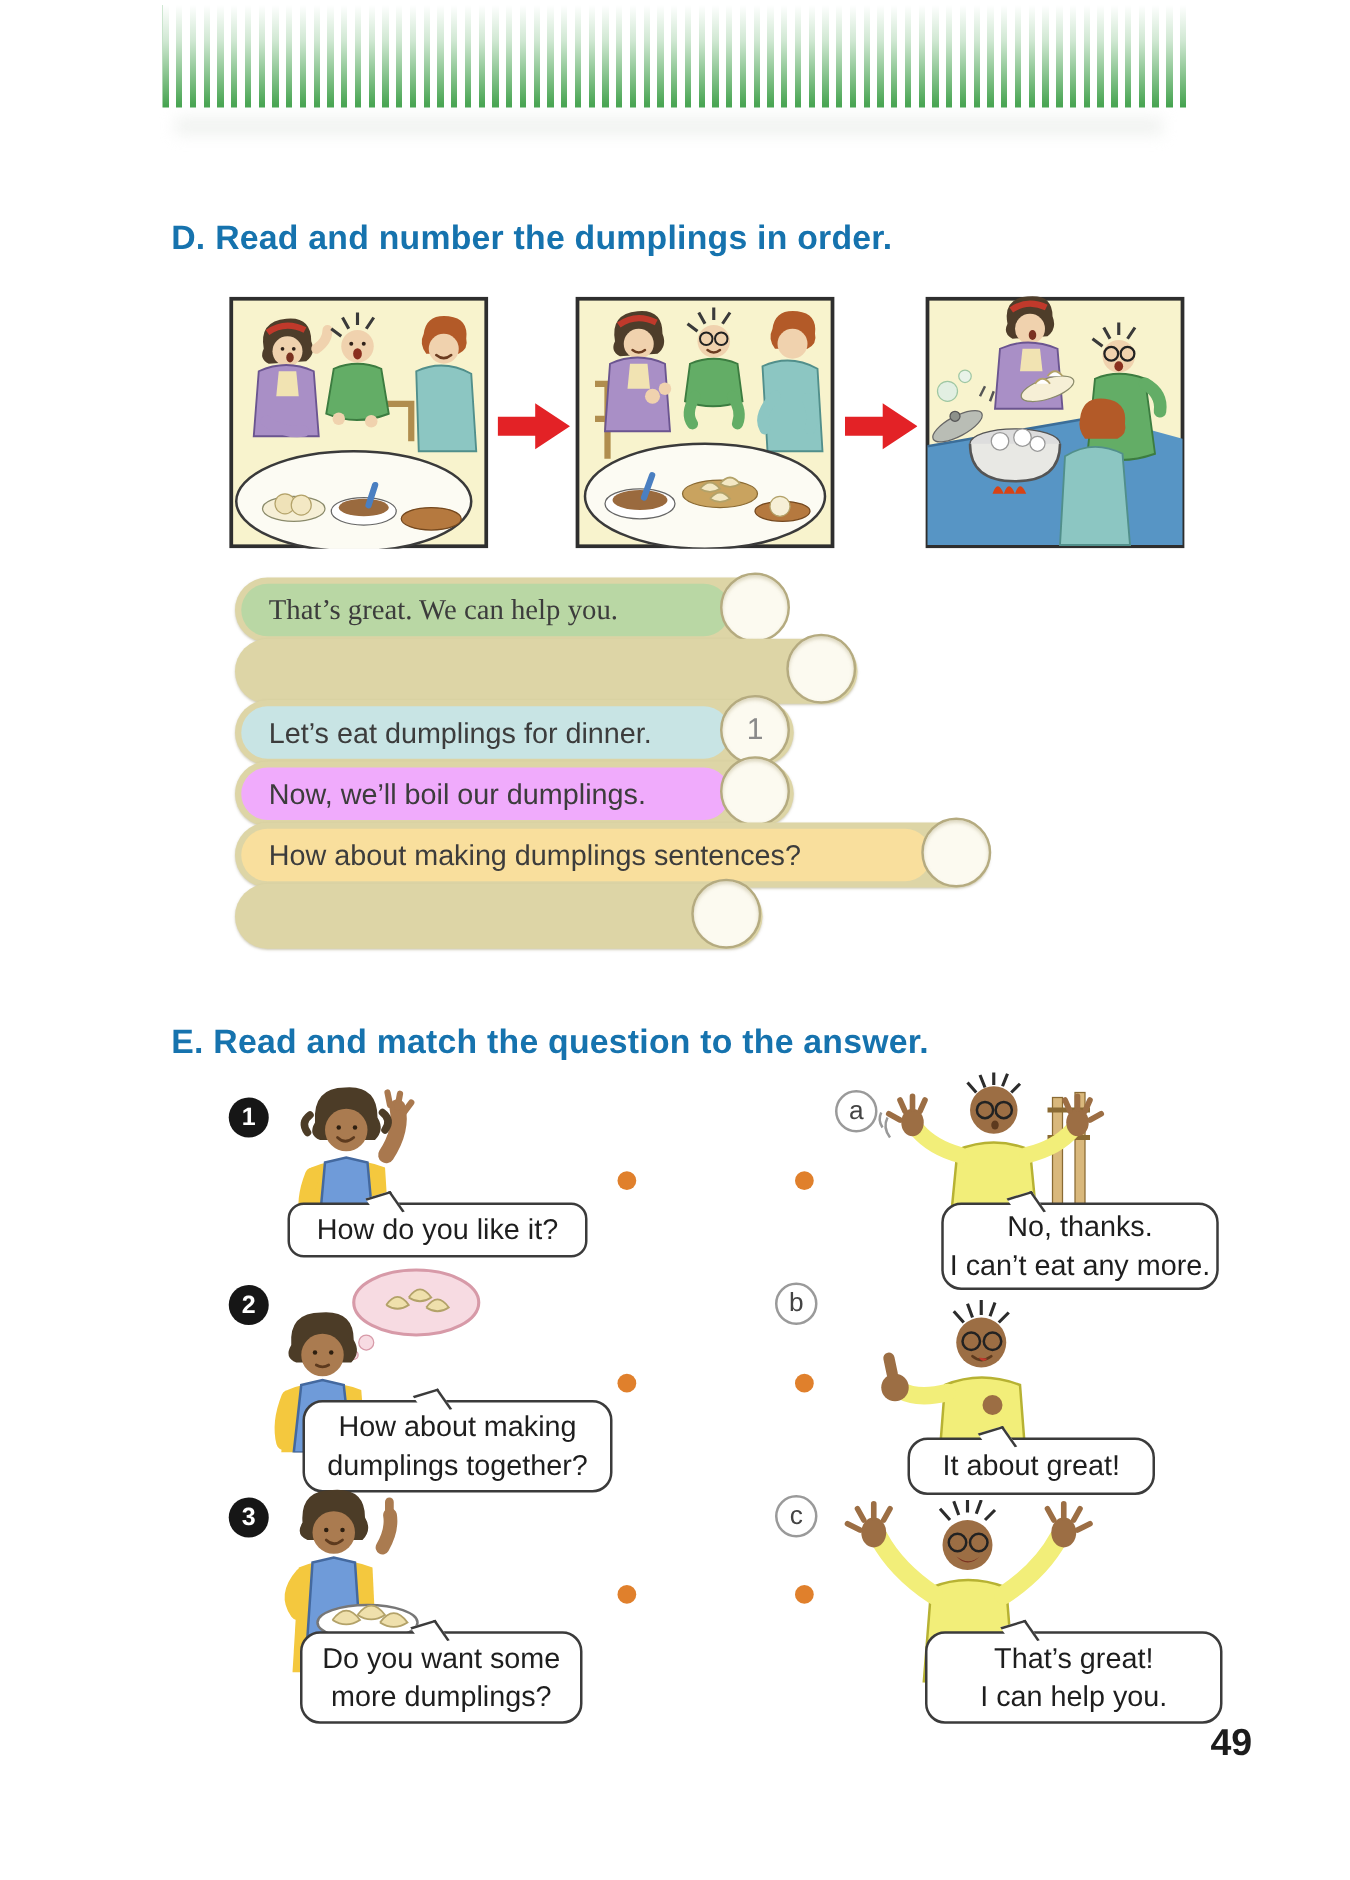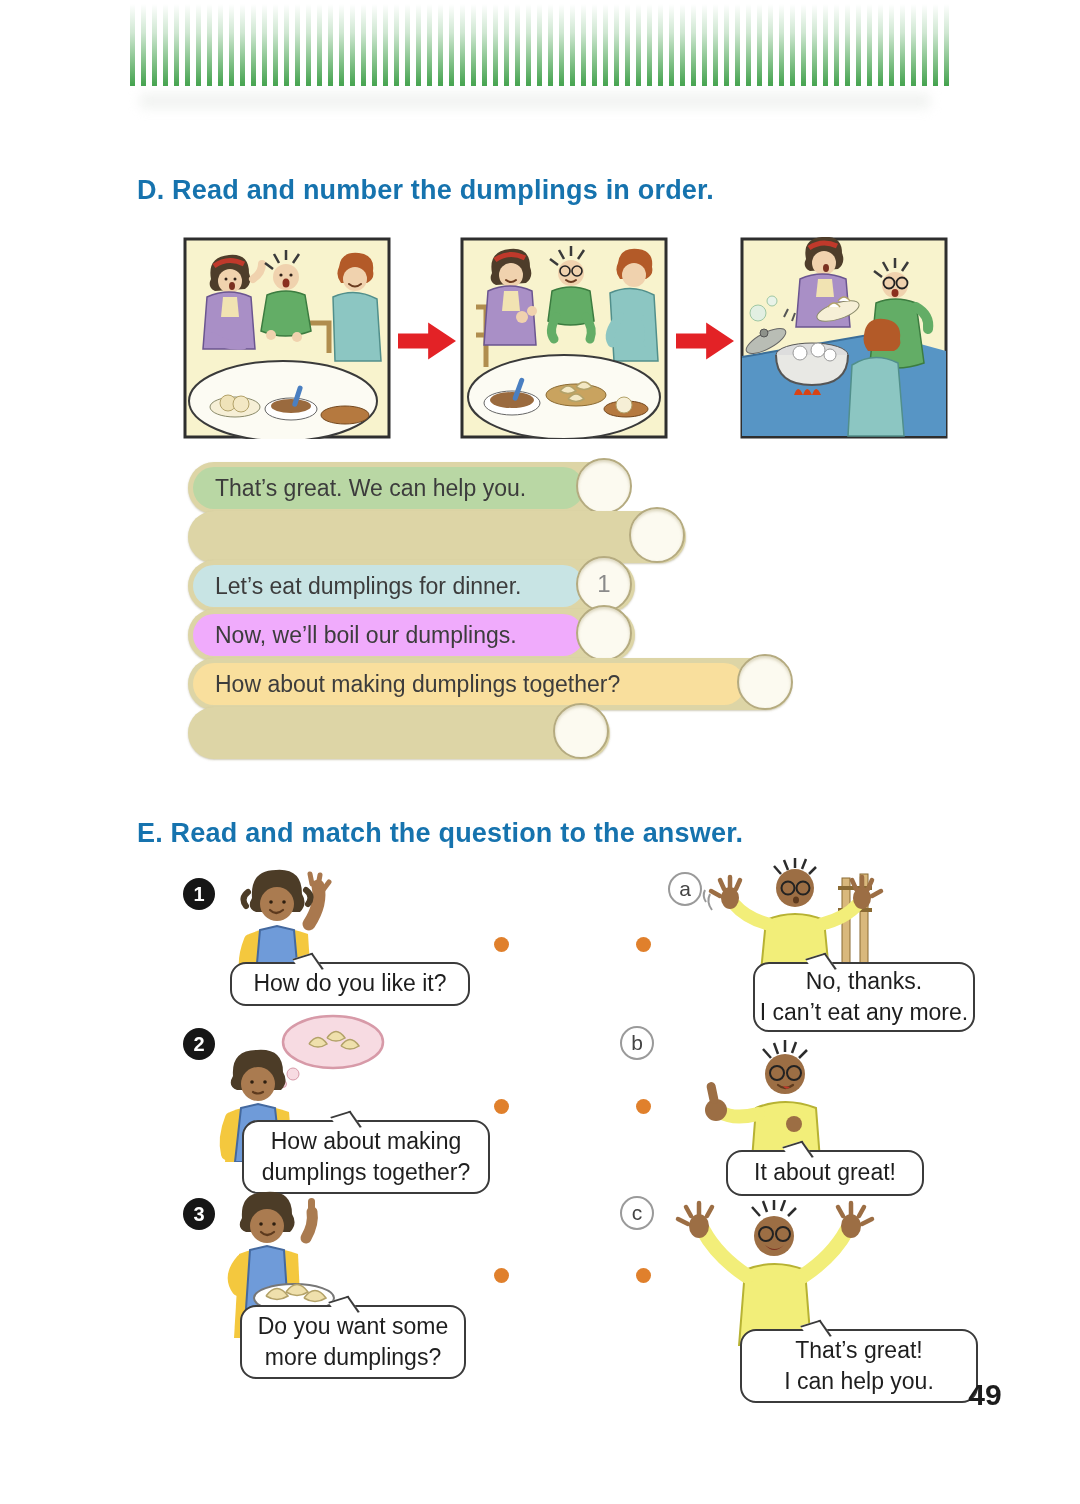"That’s great. We can help" div.strip-fill { font-family: none -> Liberation Serif, serif }
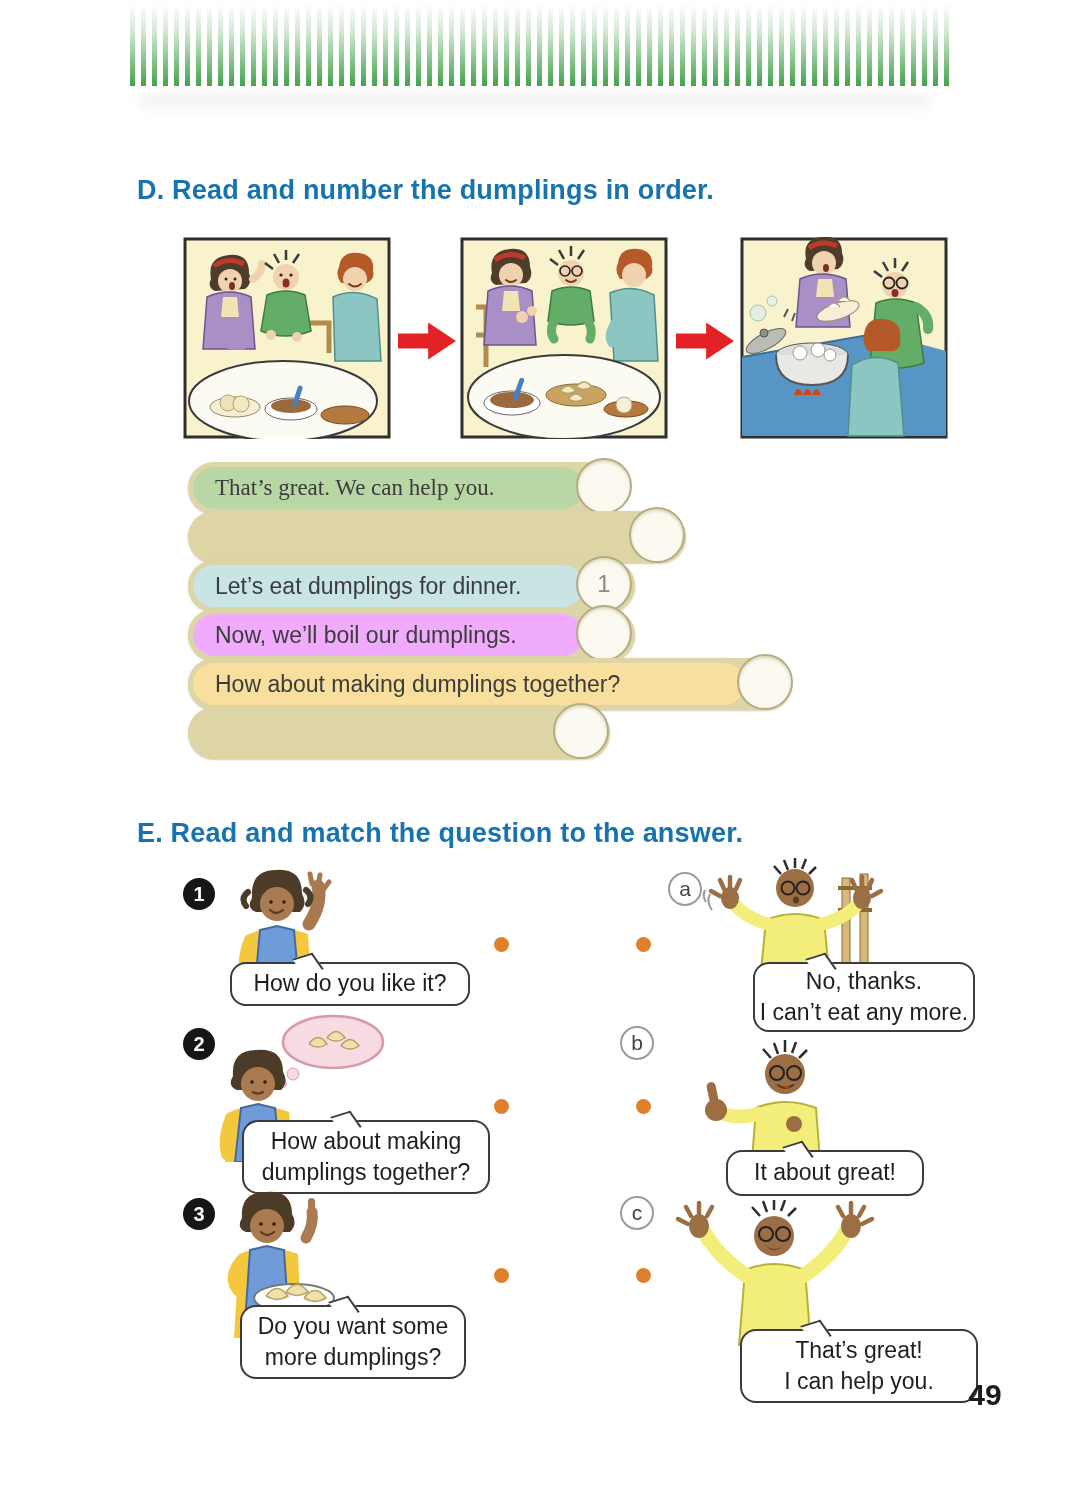"How about making dumplings together?" span.strip-text { text: together -> sentences }
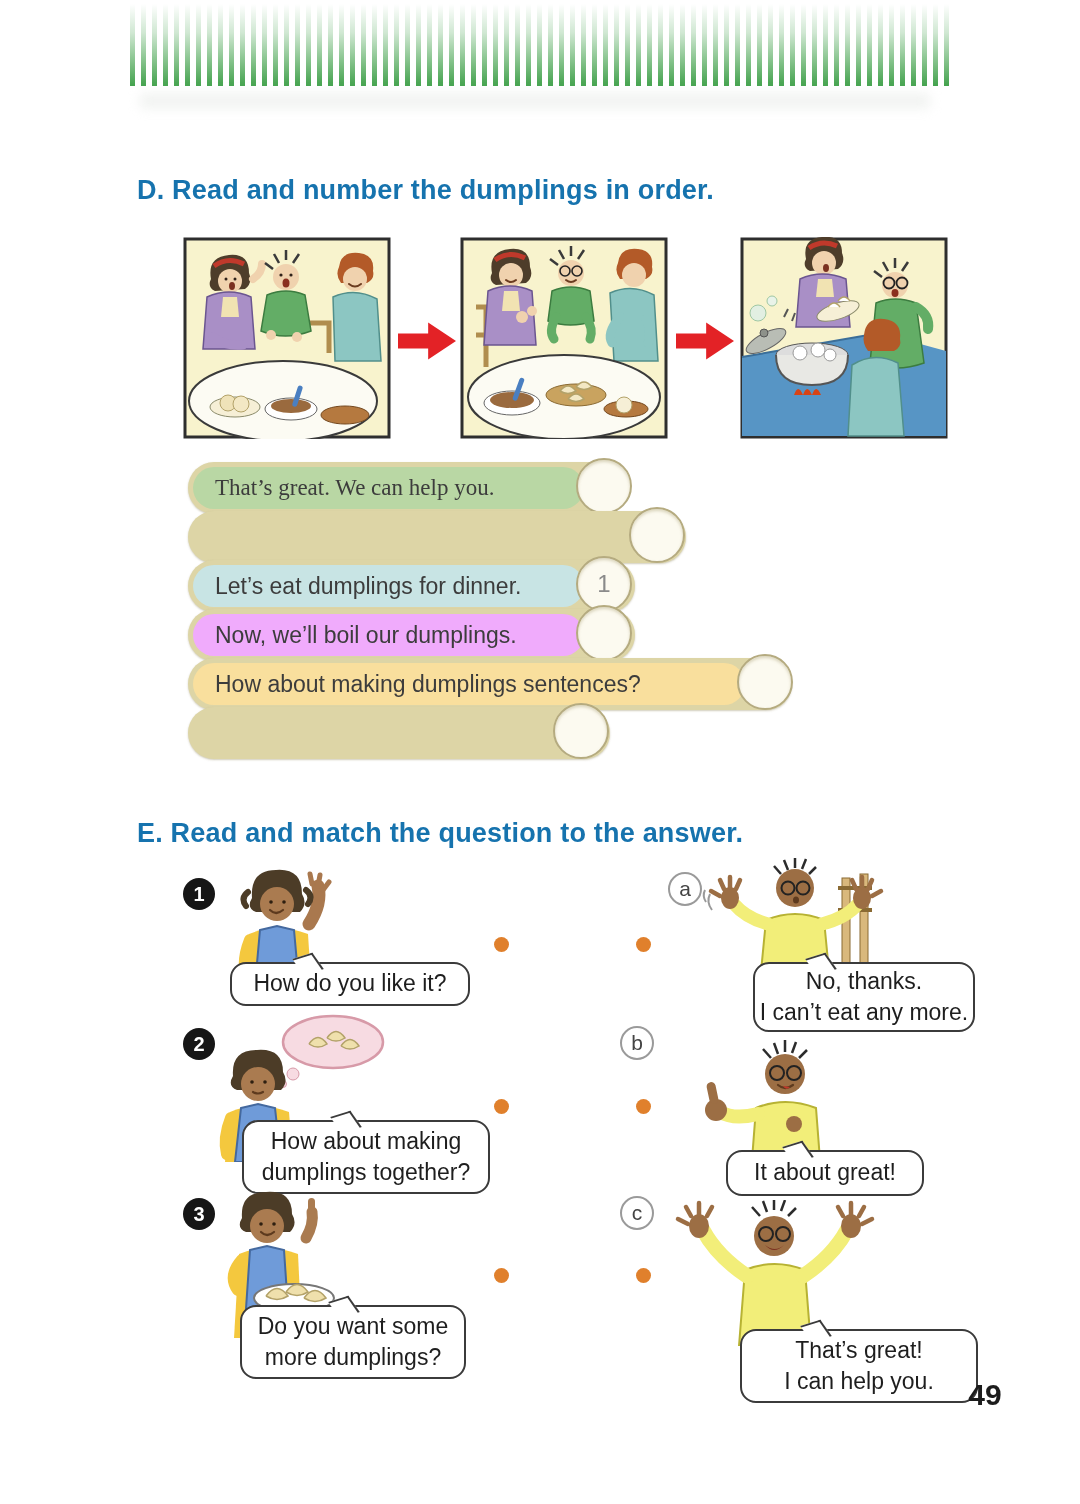"How do you like it?" div.bubble { border-radius: none -> 13px }
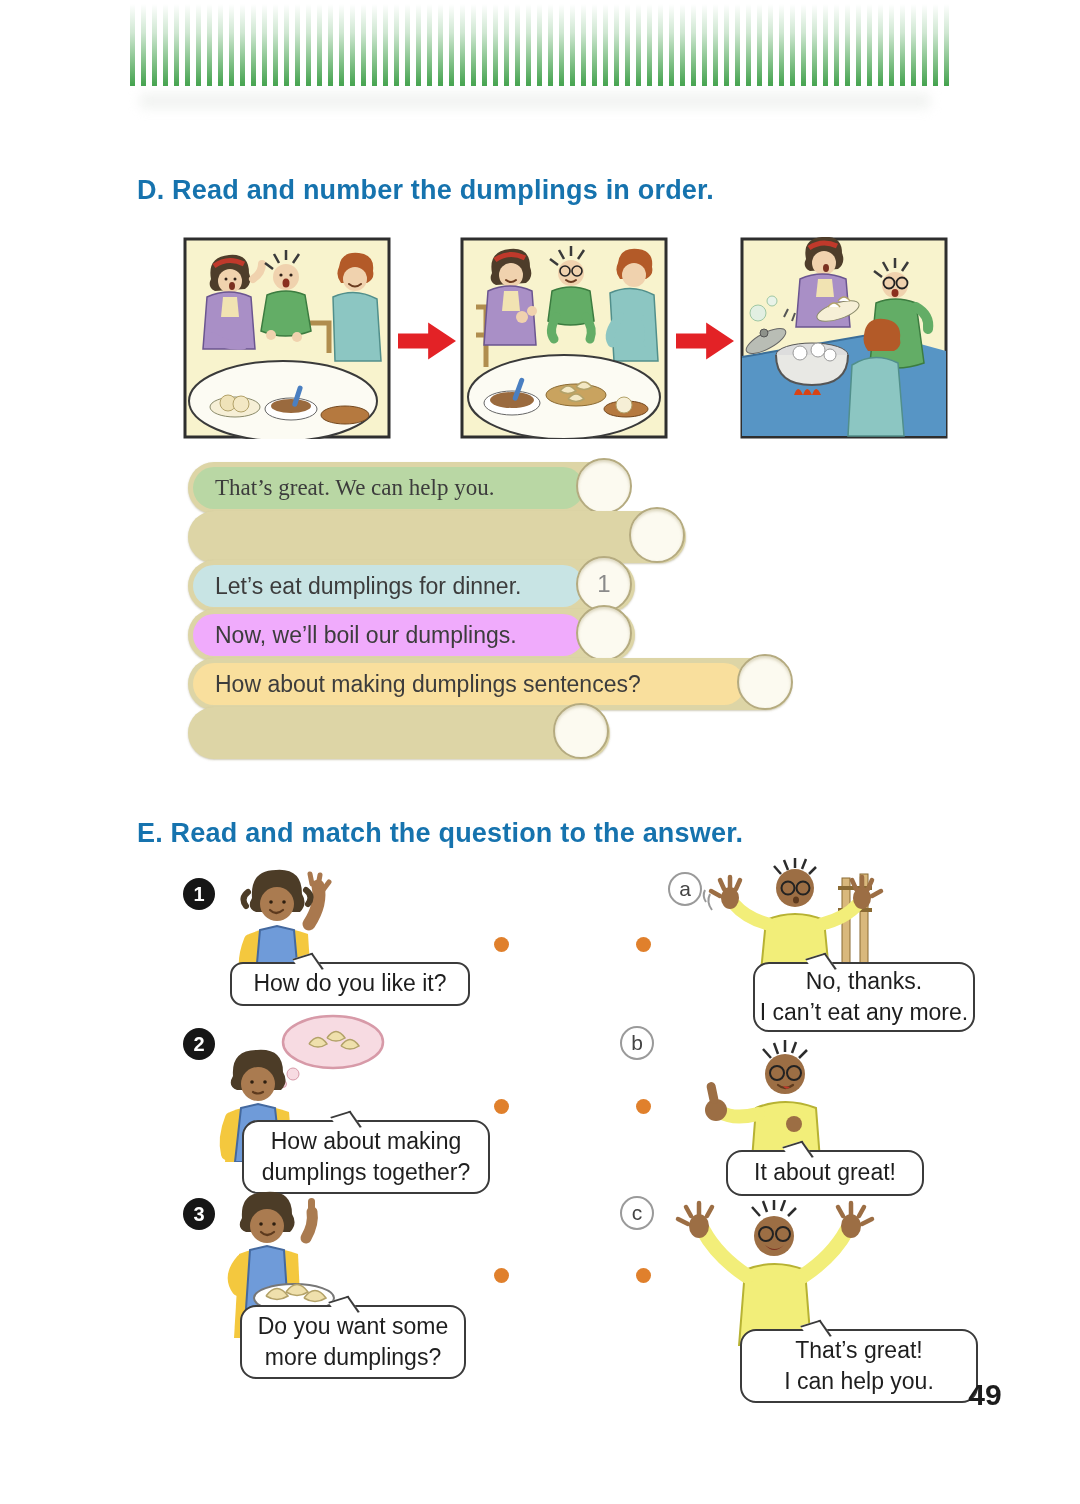"That’s great!" div.bubble { margin-top: 24px -> none }
